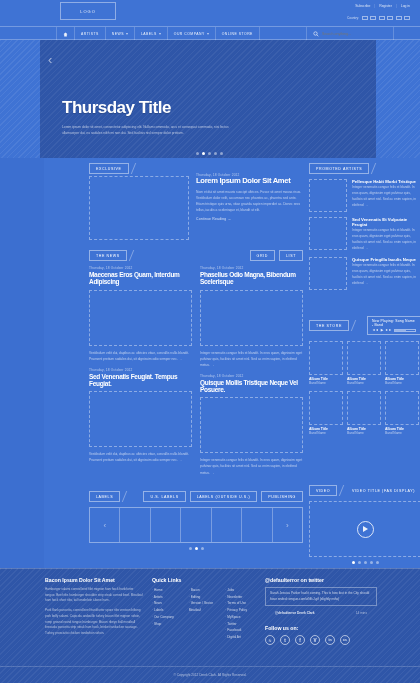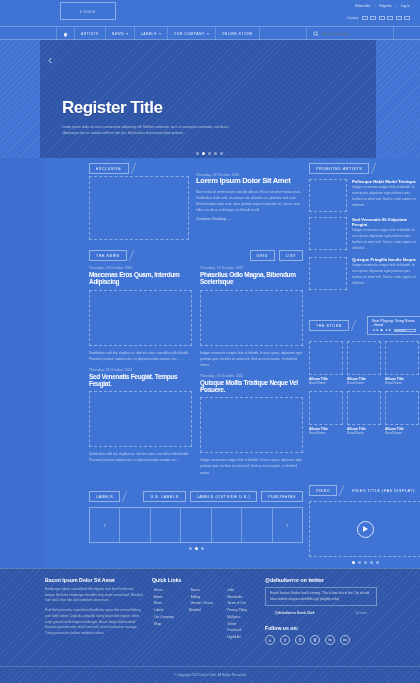"Register Title" div { text: Register -> Thursday }
